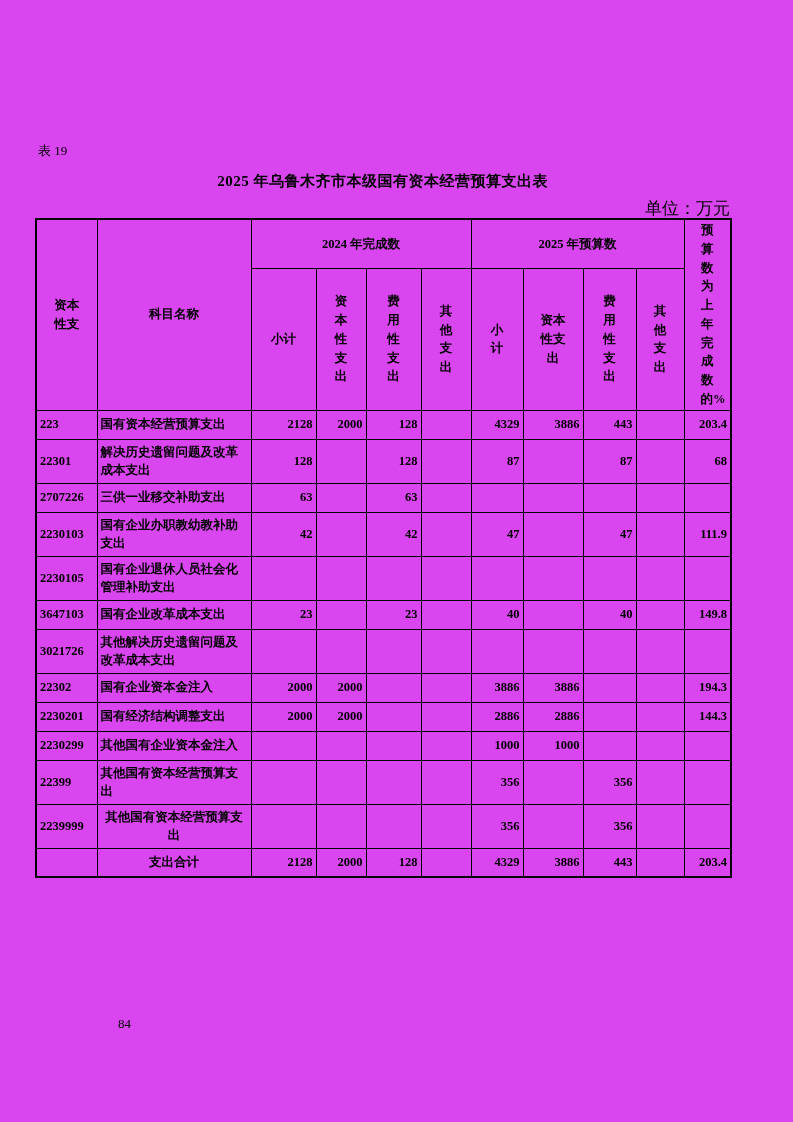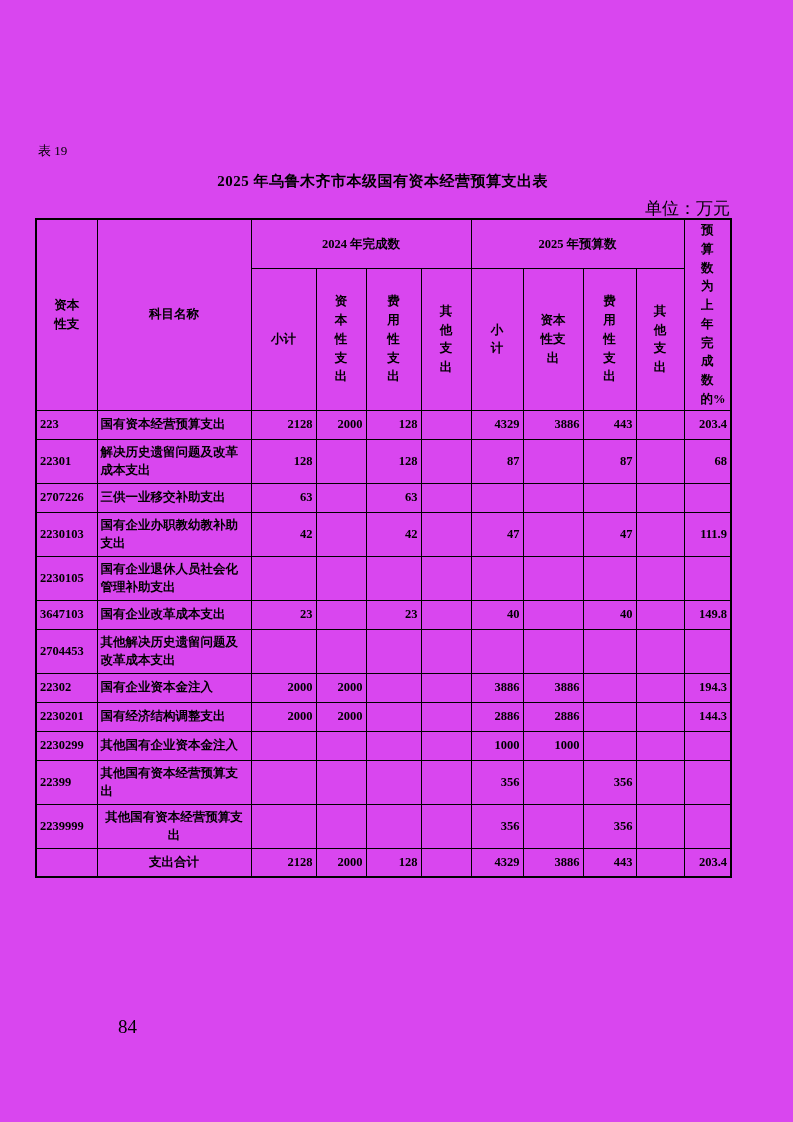"2704453" td.code { text: 2704453 -> 3021726 }
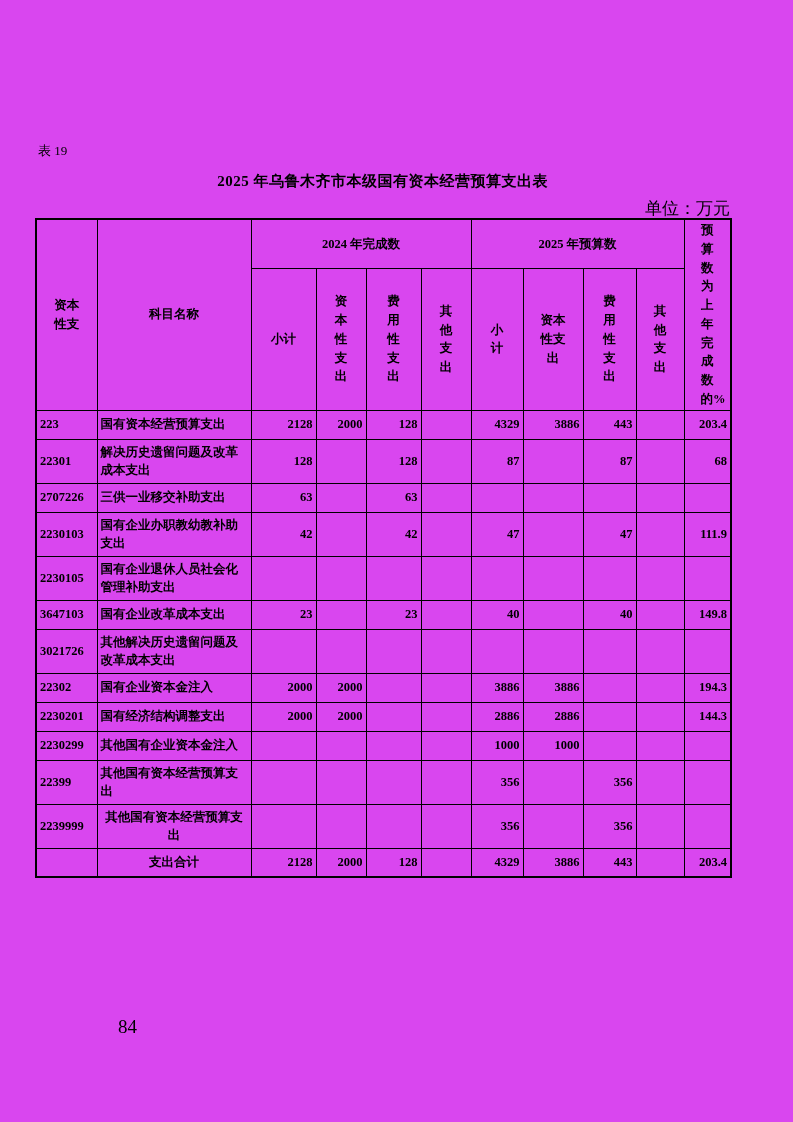"84" .page-number { font-size: 19px -> 13px }
